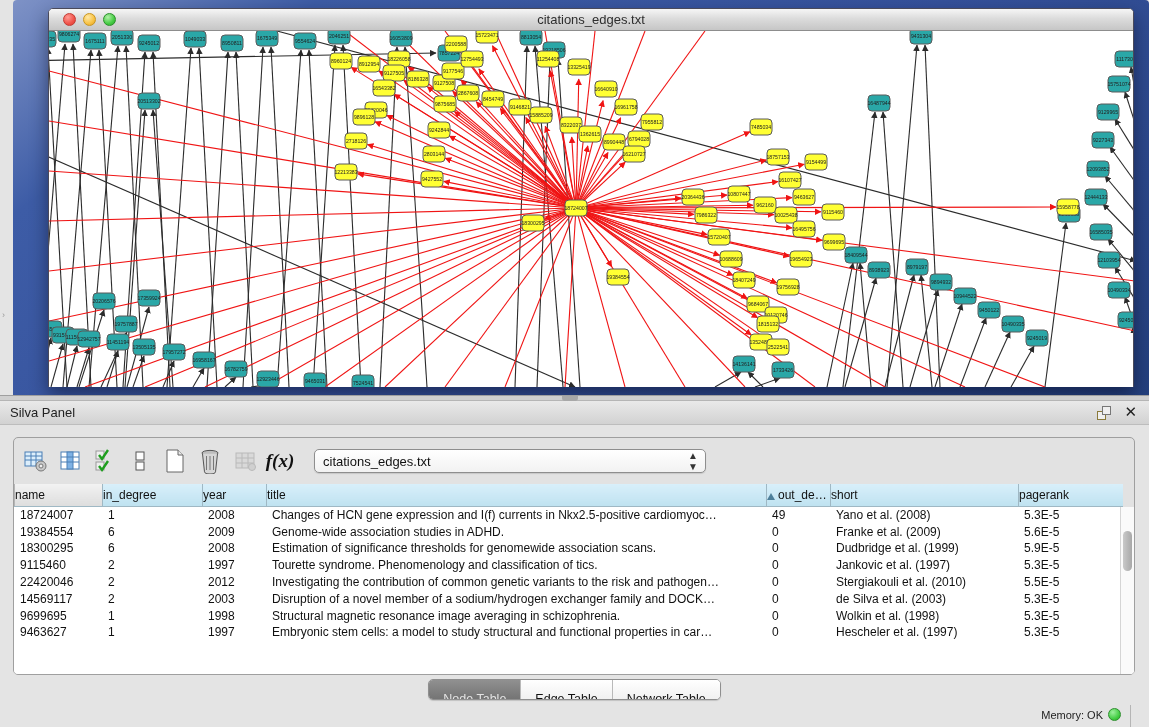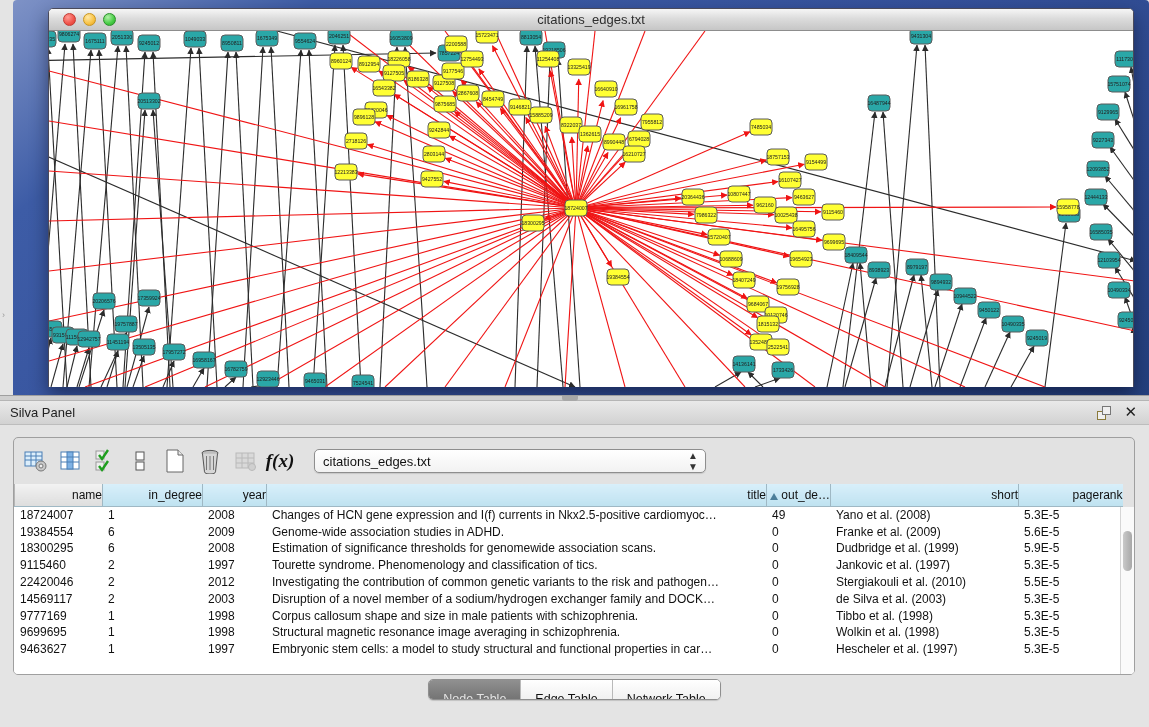"name" .ntable th { text-align: right -> left }
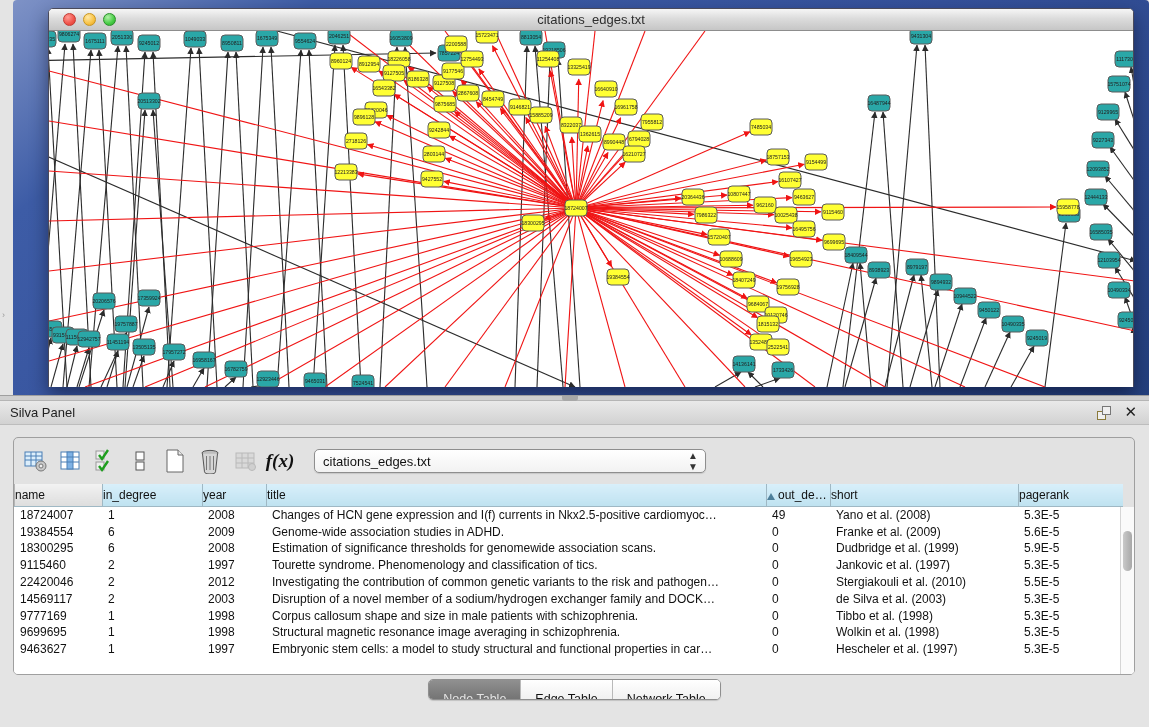"9777169" tr { html: <tr> <td>9777169</td> <td>1</td> <td>1998</td> <td>Corpus callosum shape and size in male patients with schizophrenia.</td> <td>0</td> <td>Tibbo et al. (1998)</td> <td>5.3E-5</td> </tr> -> none }
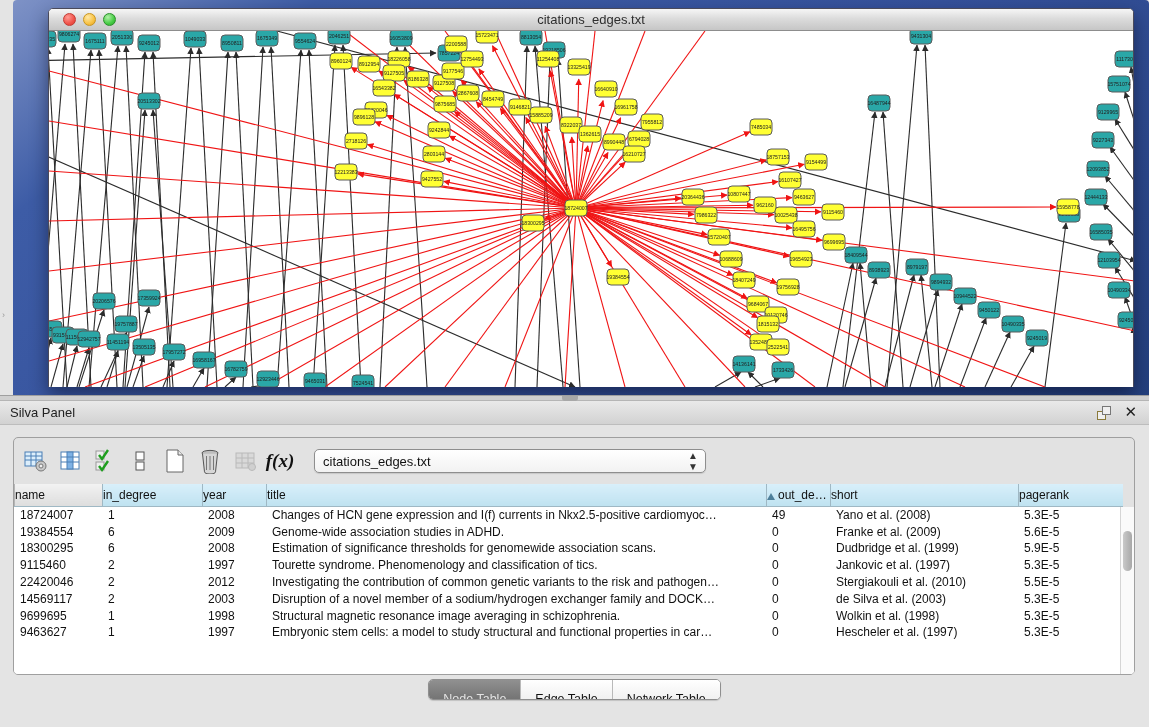"Memory: OK" div.status-row { html: none -> <div> <div> <span>Memory: OK</span> <span></span> </div> <div></div> </div> }
